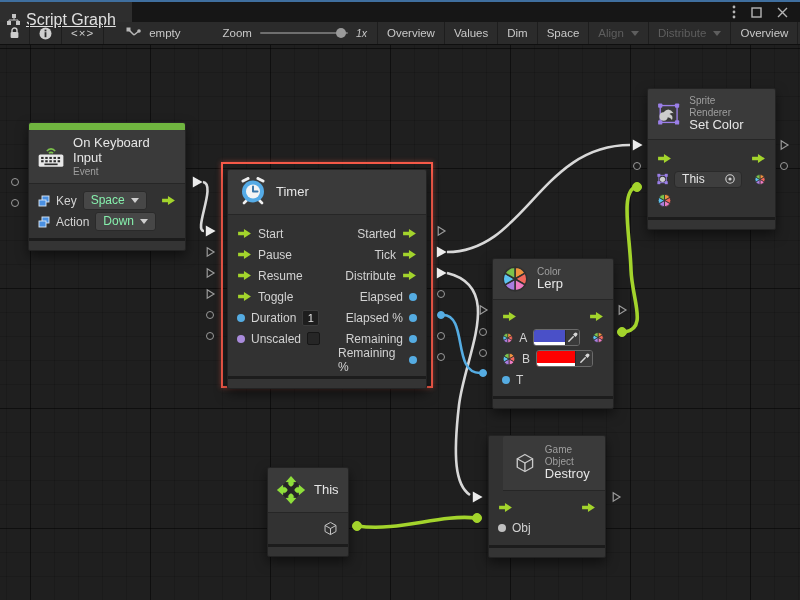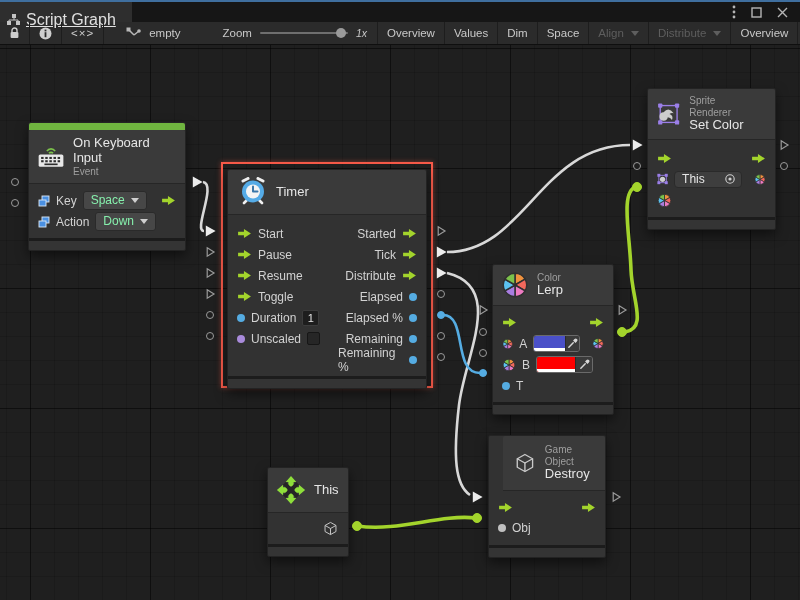"Color" div.node { top: 219px -> 213px }
